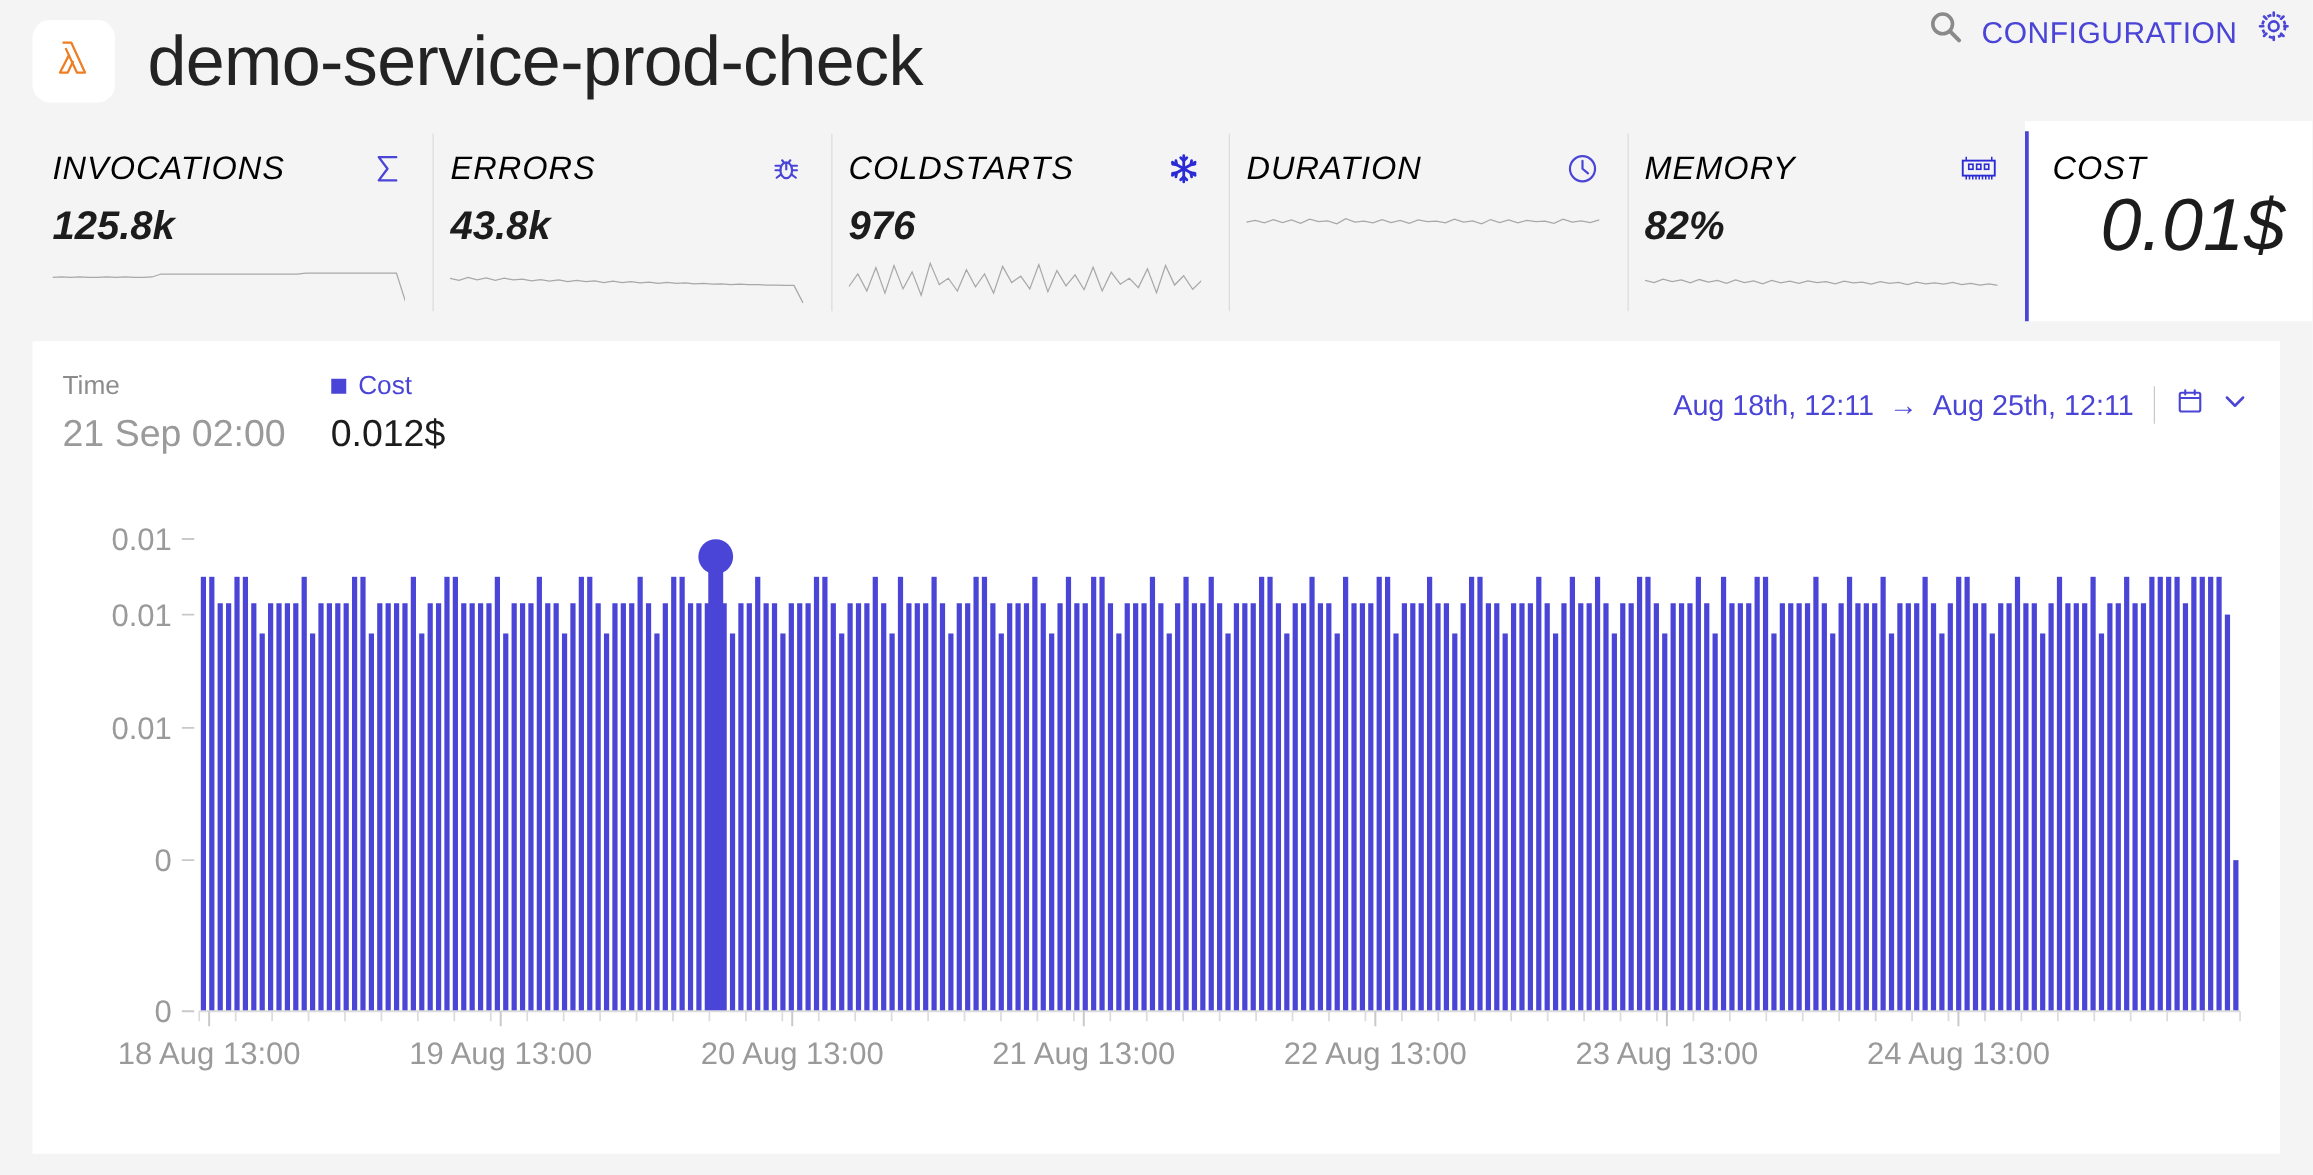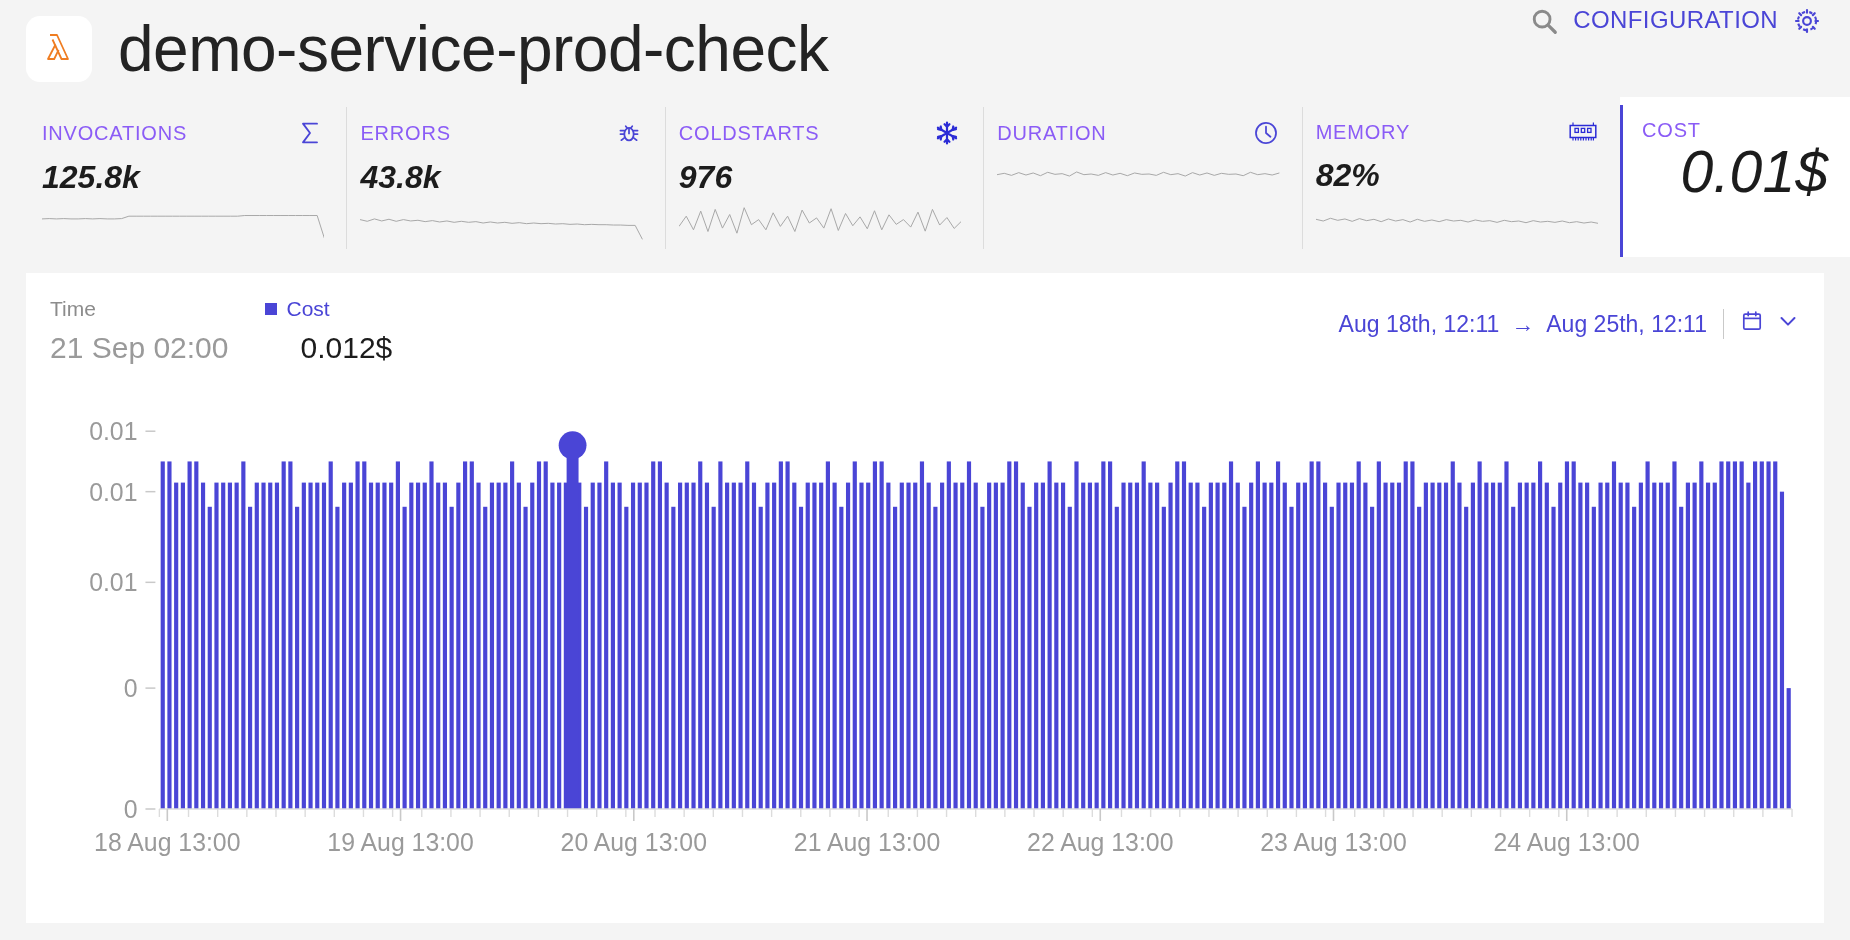"demo-service-prod-check" .page-title { font-size: 64px -> 56px }
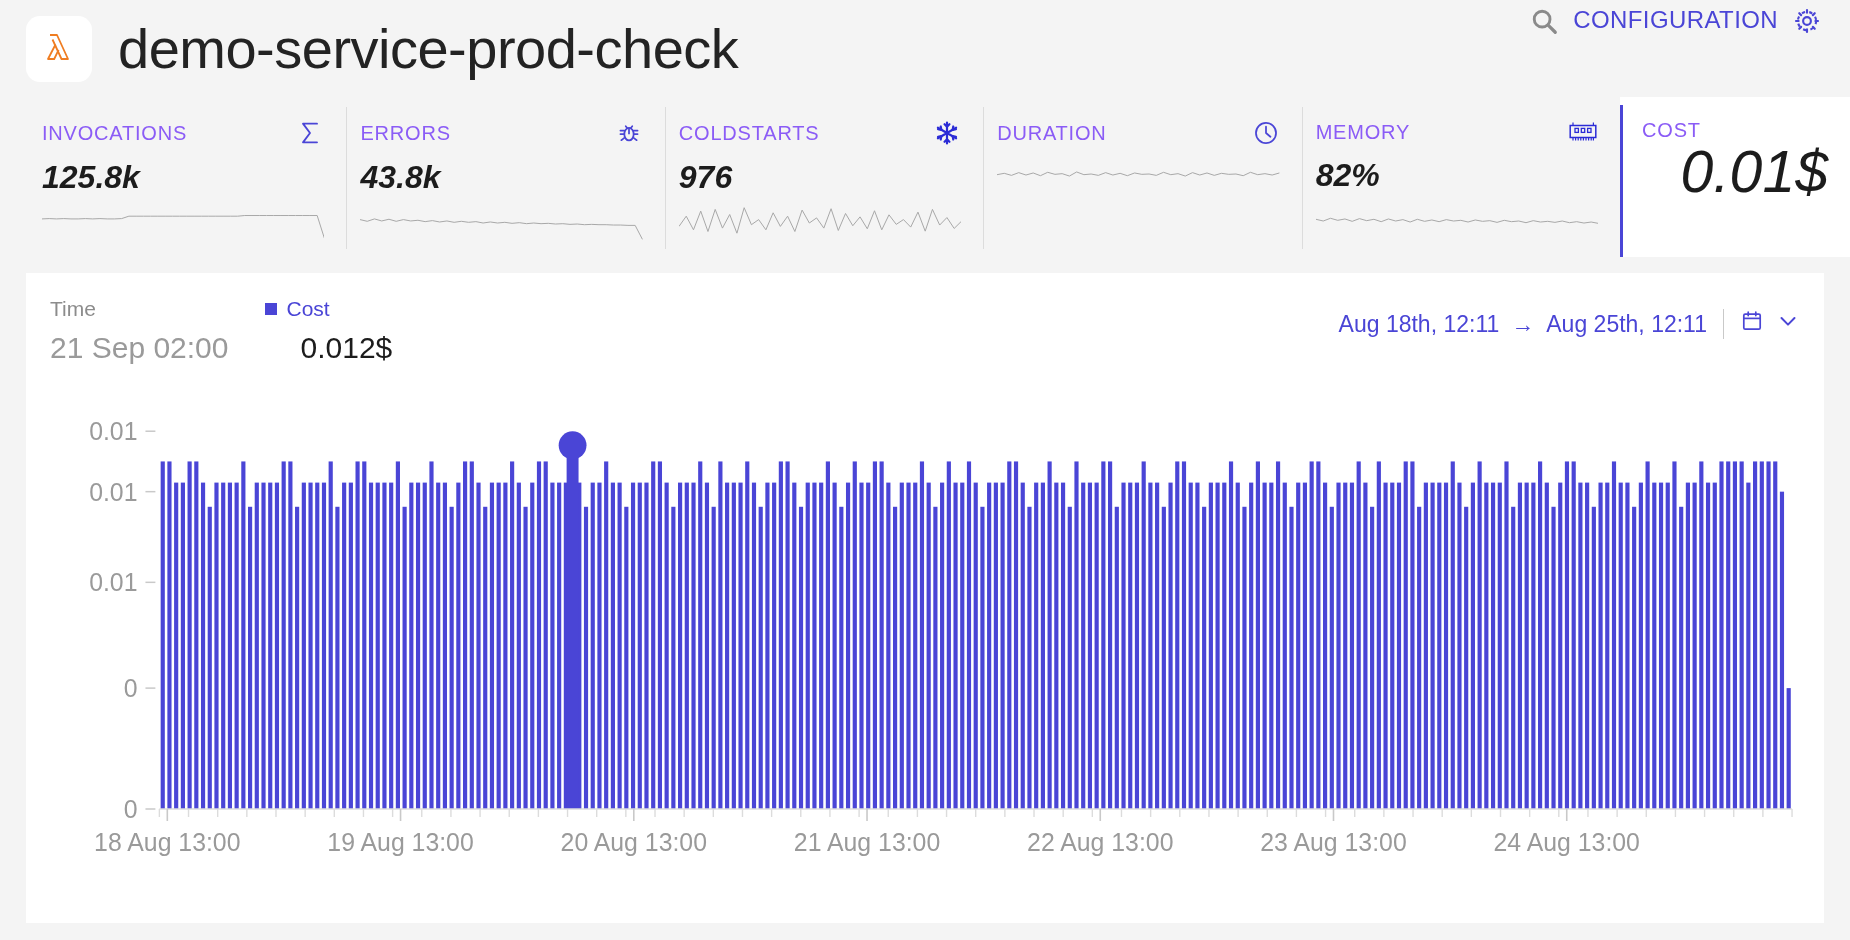"CONFIGURATION" .header-right { align-items: flex-start -> flex-end; right: 28px -> 16px }
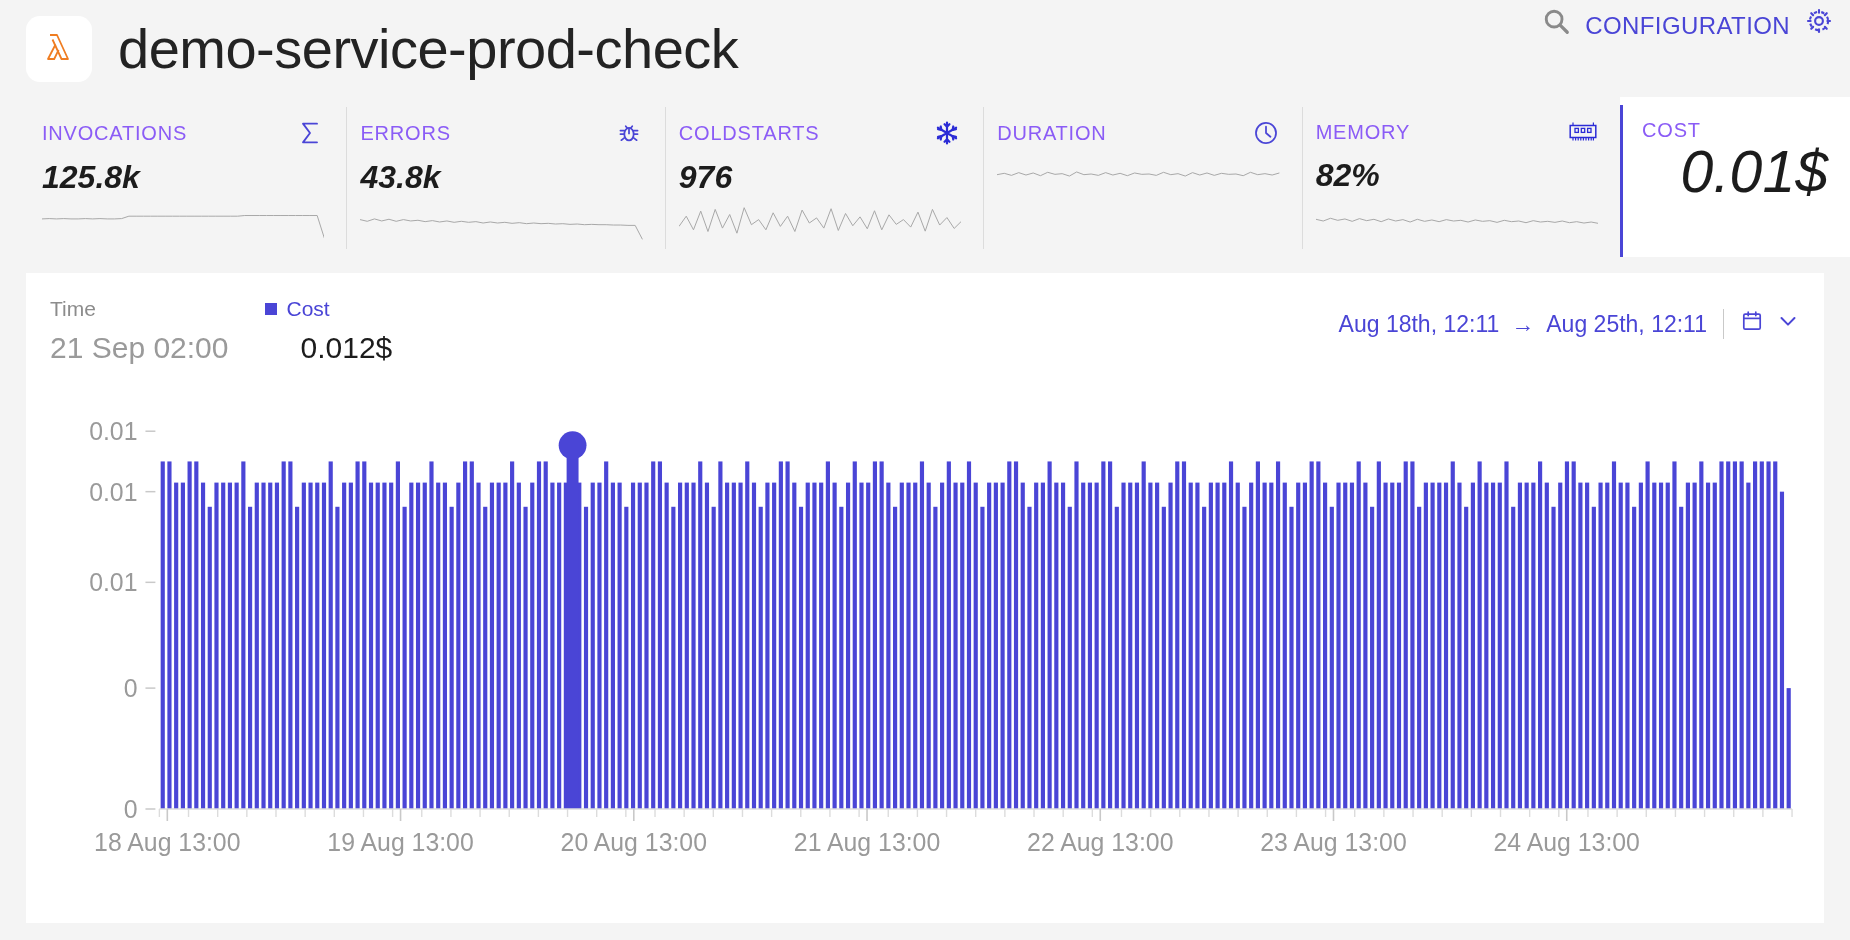"INVOCATIONS" .metric-label { color: #8b5cf6 -> #000000; font-size: 20px -> 26px; font-style: none -> italic }
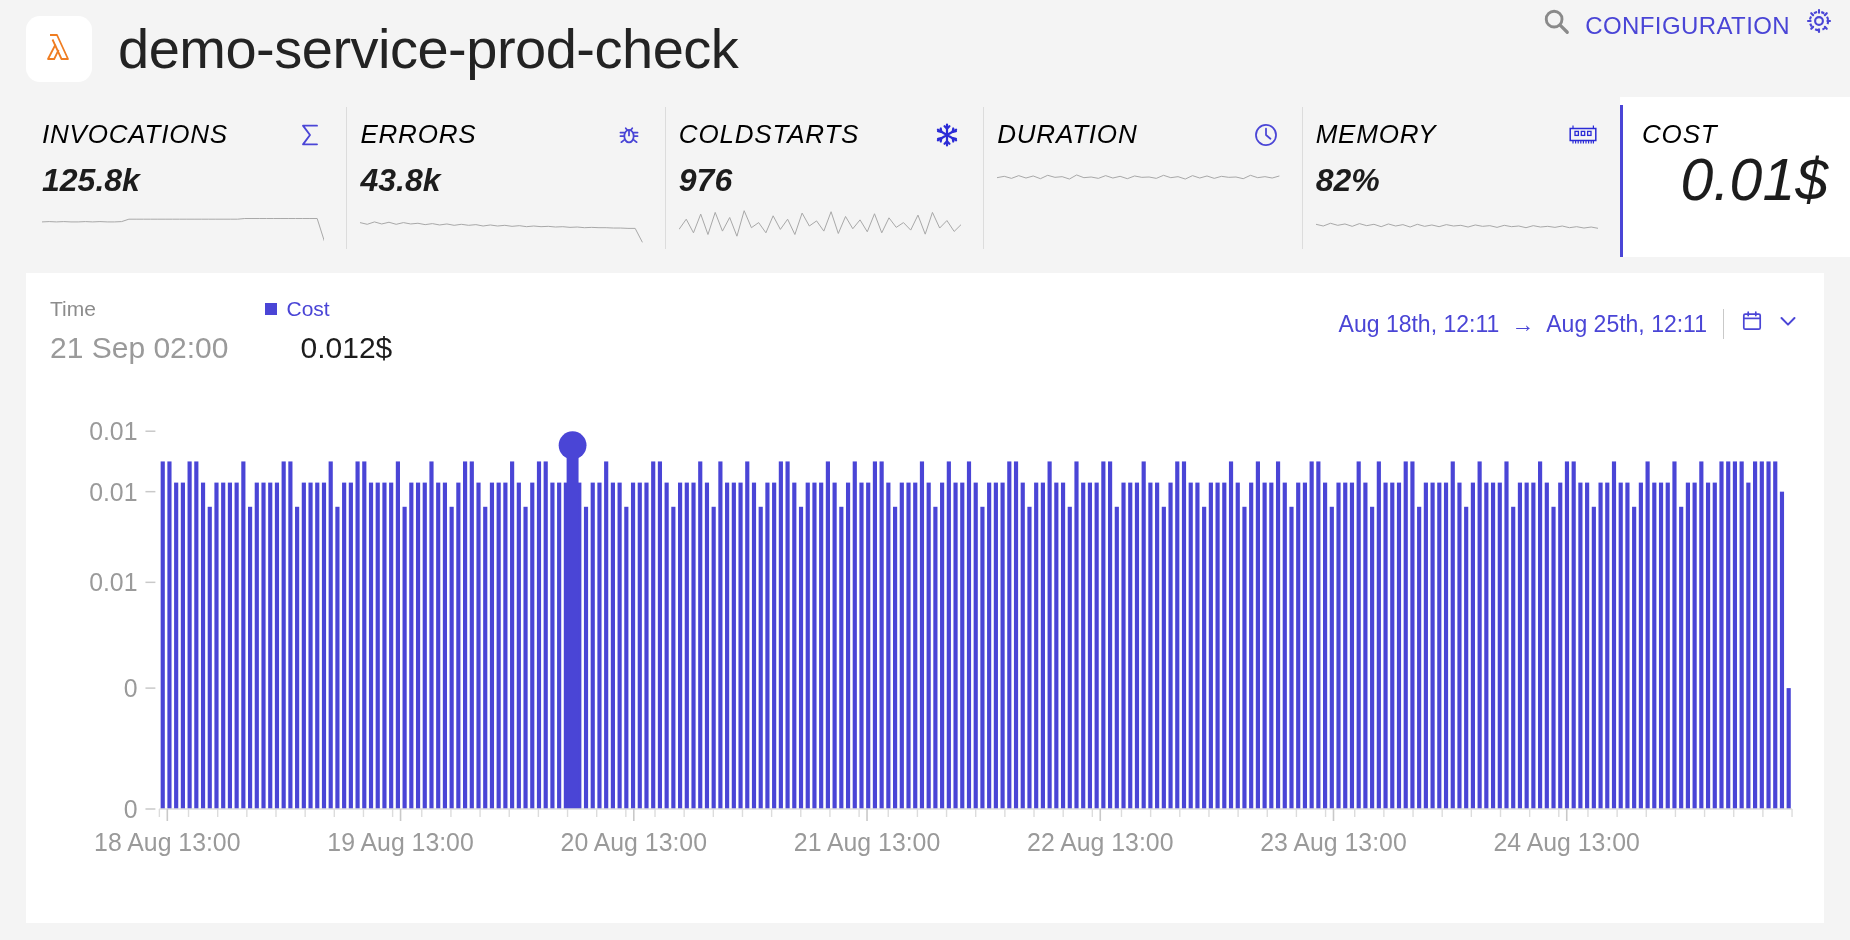"0.012$" .tt-val.dark { margin-left: 36px -> none }
